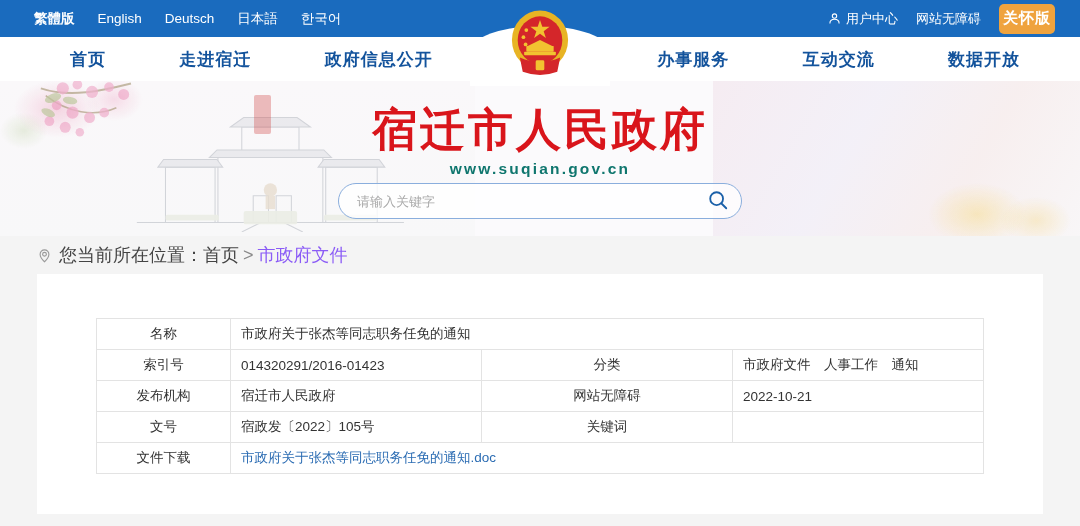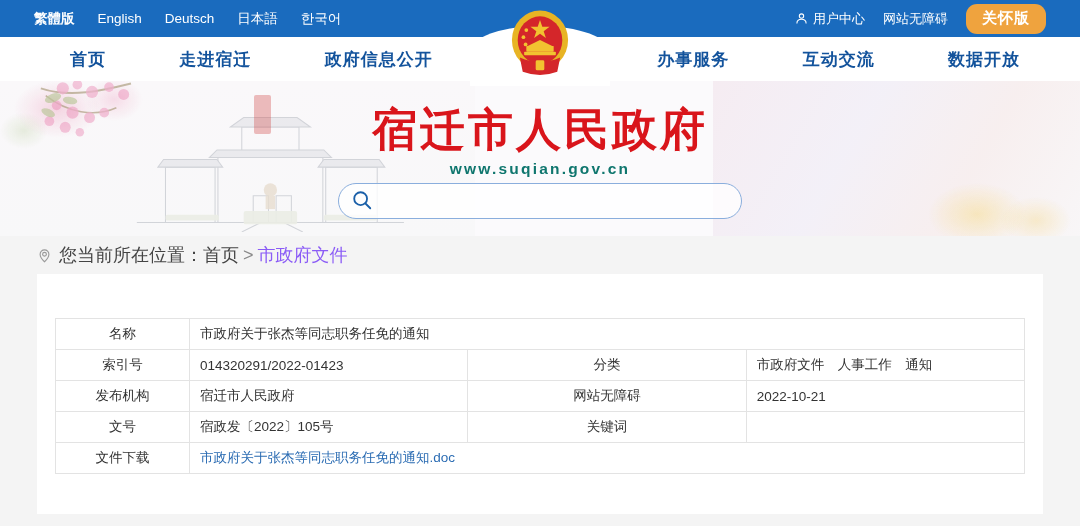"用户中心" .top-right { margin-right: 34px -> 25px }
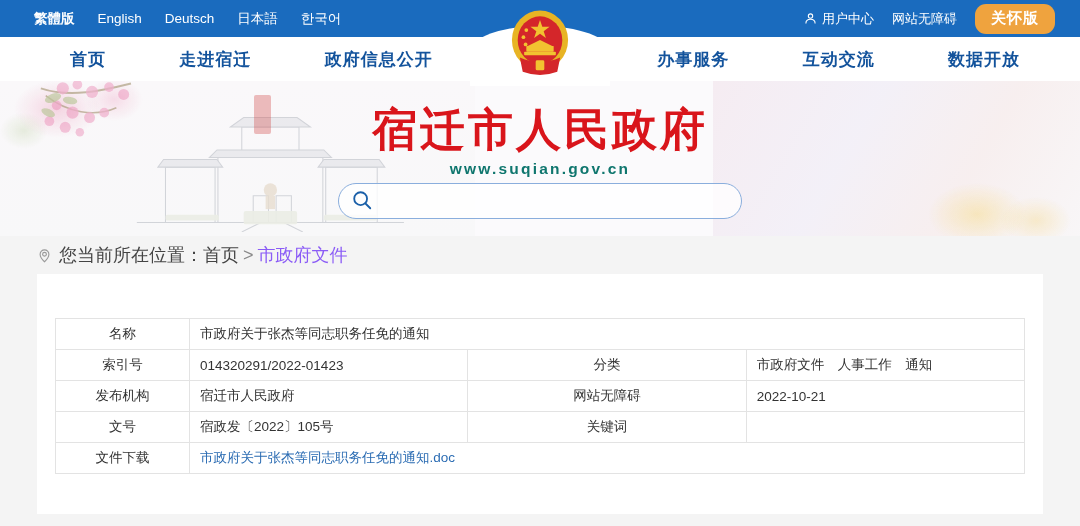"关怀版" .care-btn { border-radius: 11px -> 5px; padding: 5px 16px 6px -> 5px 4px 6px }
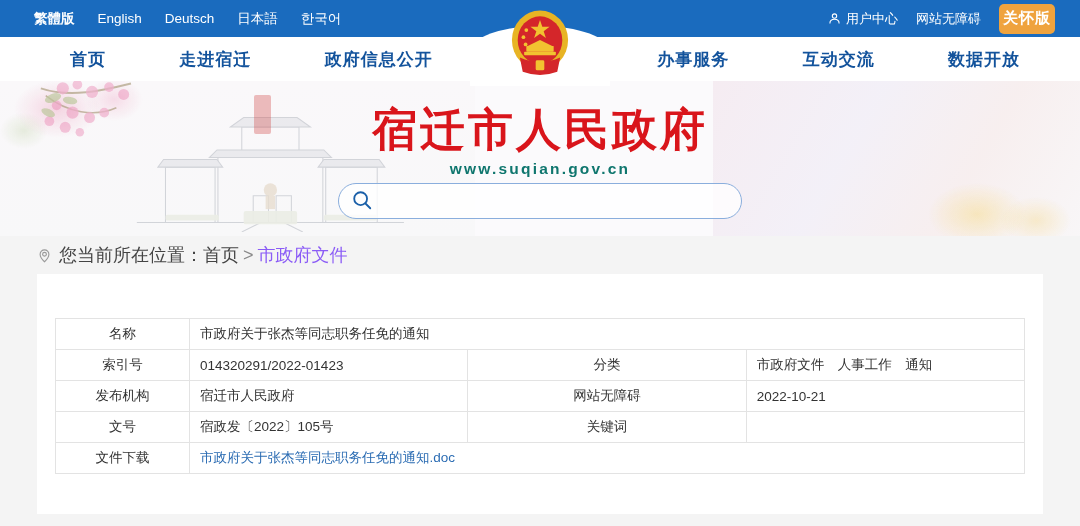"请输入关键字" input.search-input { html: none -> <input> }
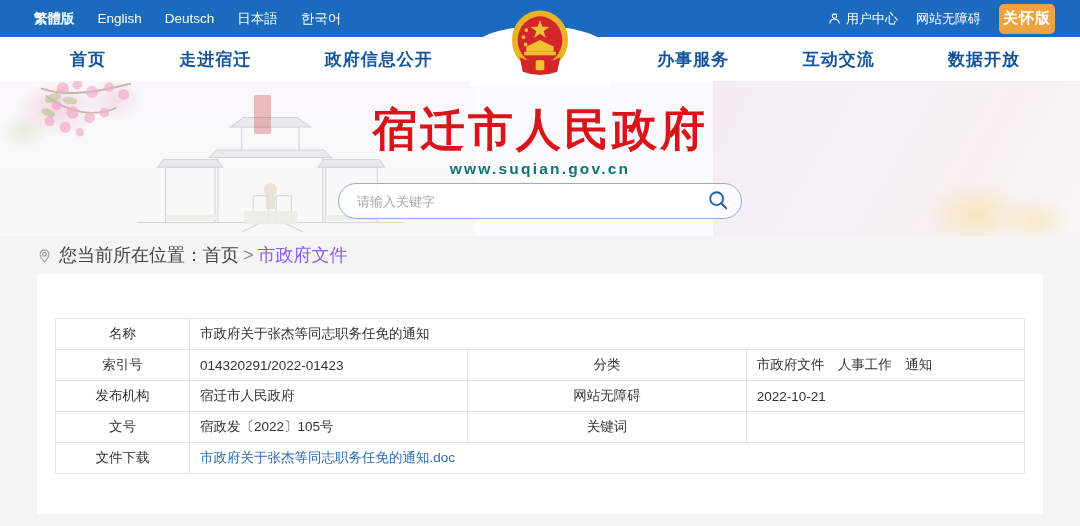"名称" table.meta { width: 970px -> 888px }
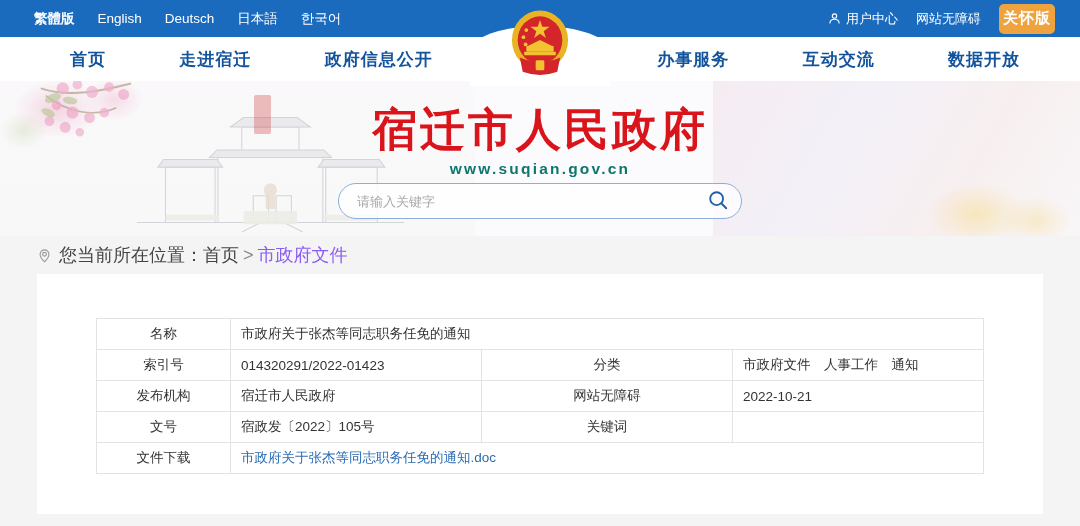"014320291/2022-01423" td.val { text: 014320291/2022-01423 -> 014320291/2016-01423 }
